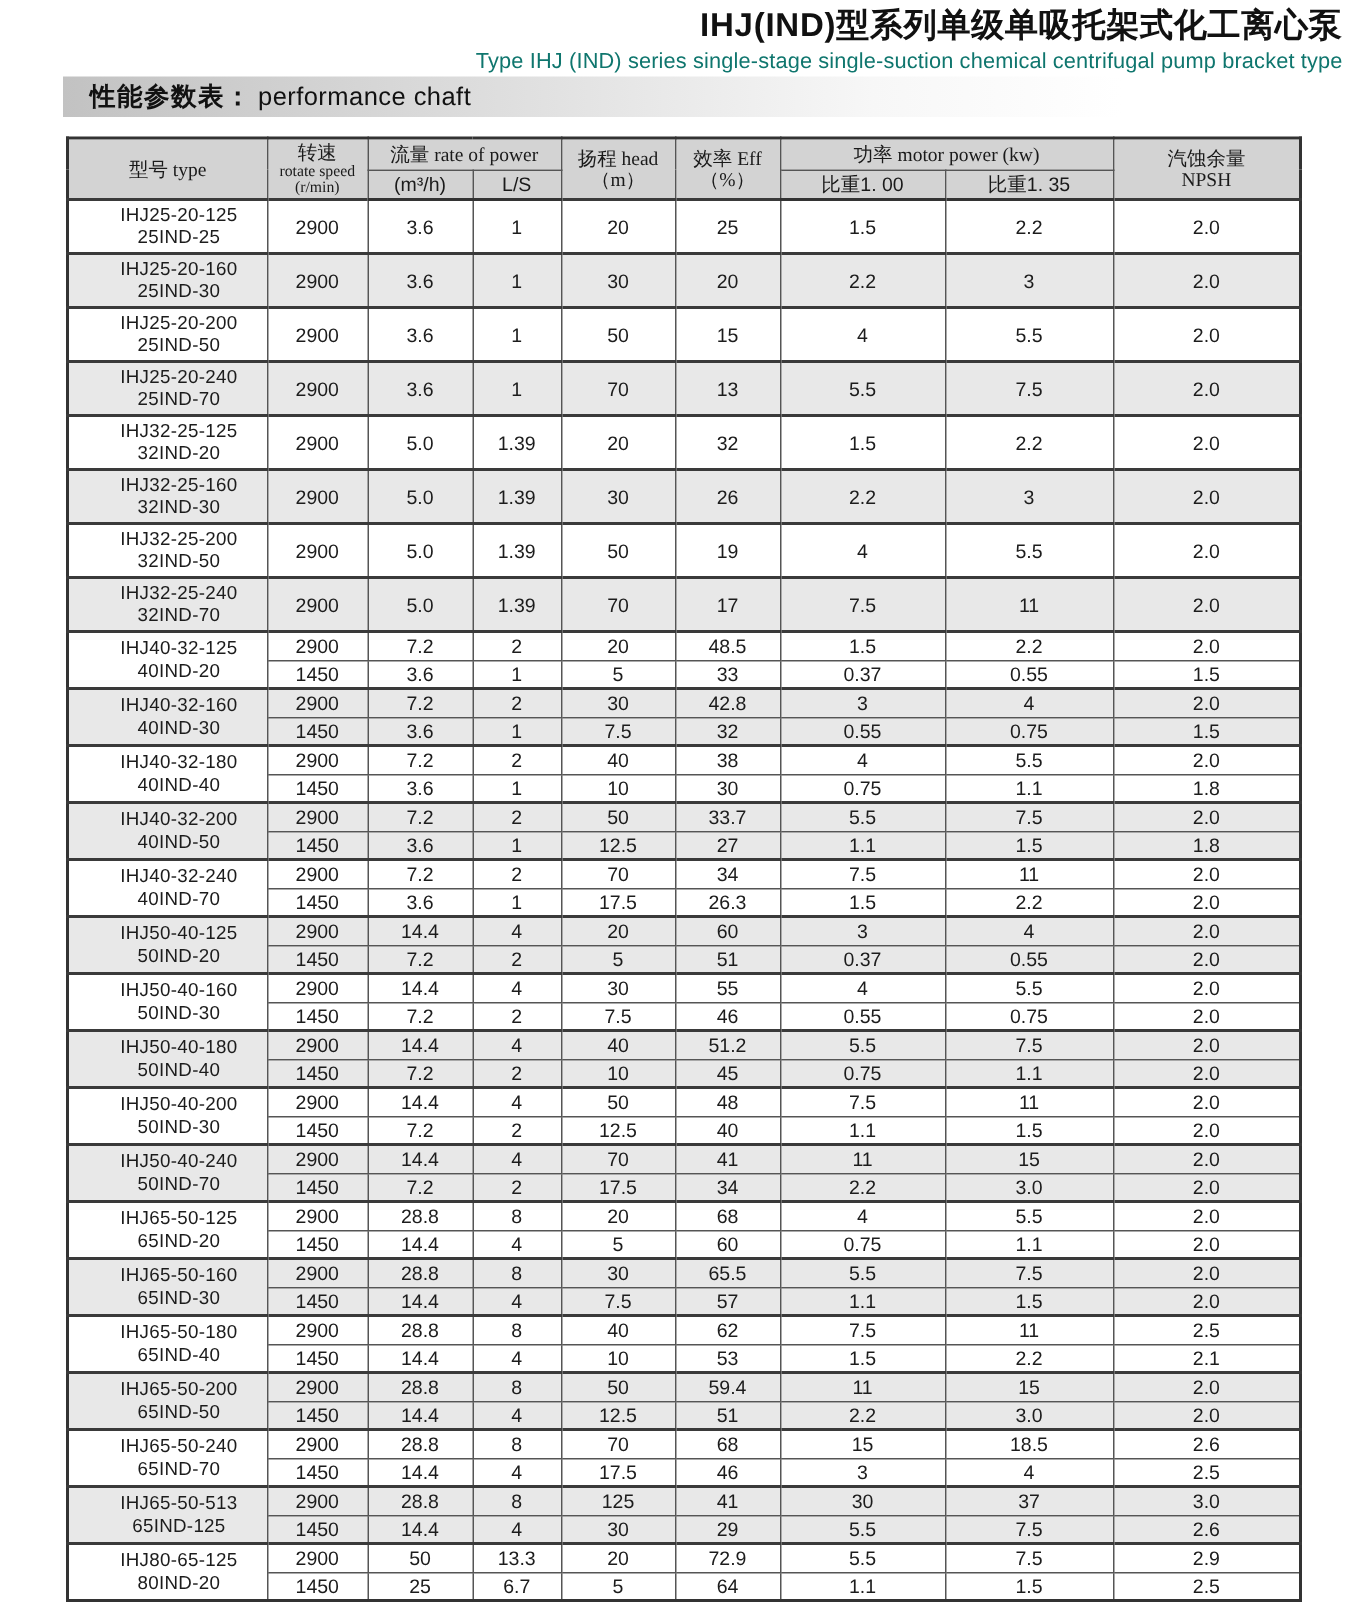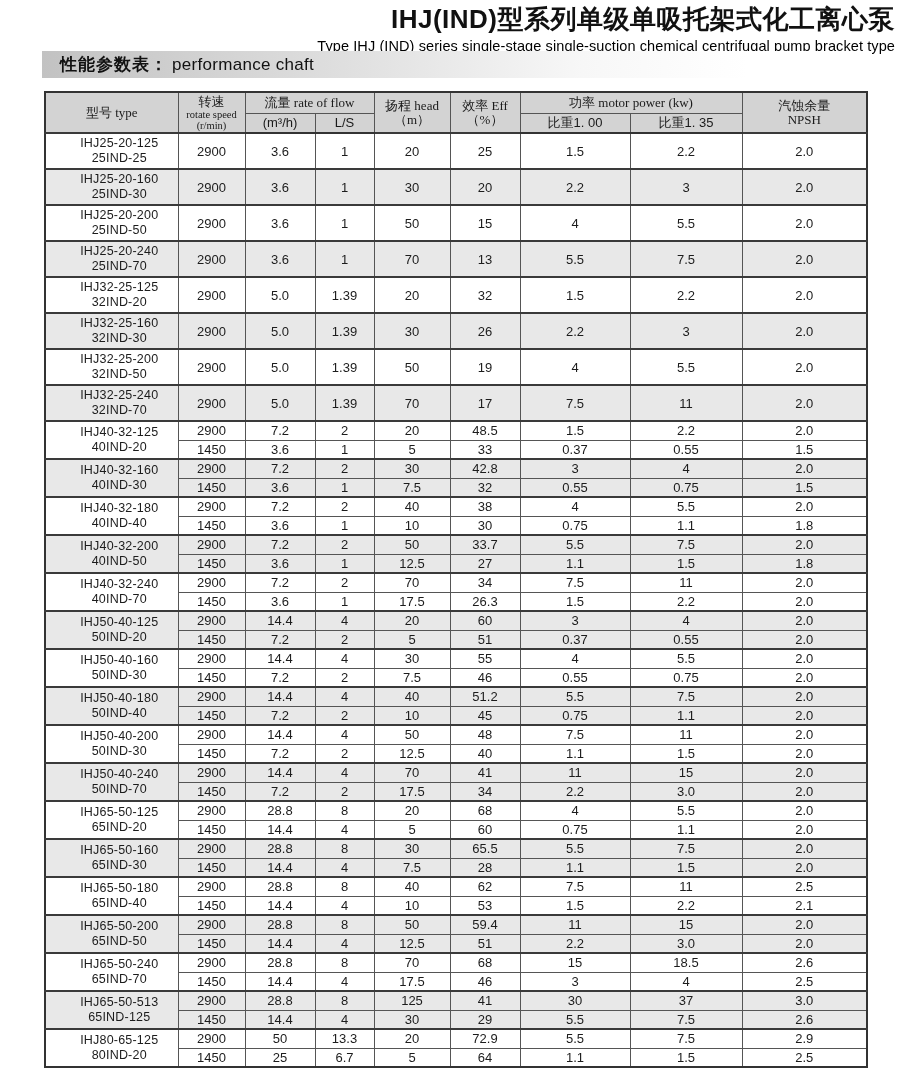"IHJ(IND)型系列单级单吸托架式化工离心泵" .doc-title { font-size: 26px -> 22px }
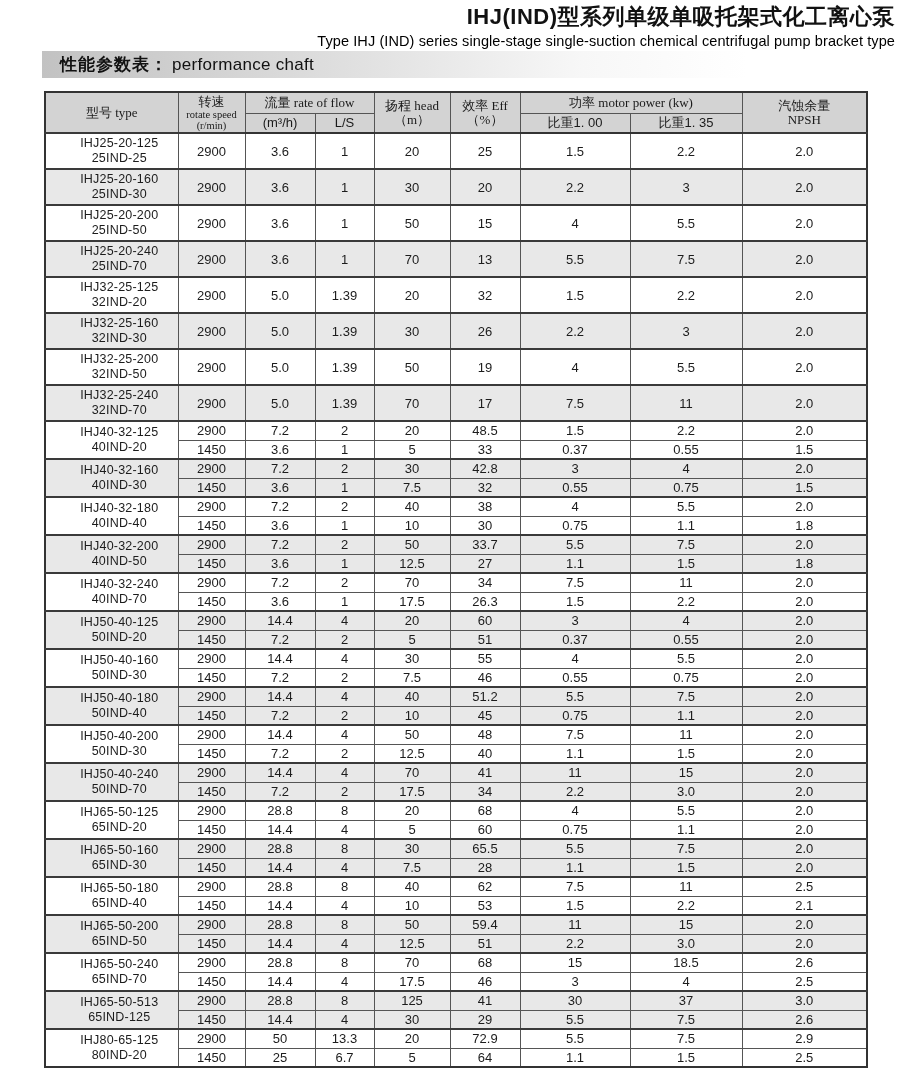"Type IHJ (IND) series single-stage" .doc-subtitle { color: #000000 -> #0f766e }
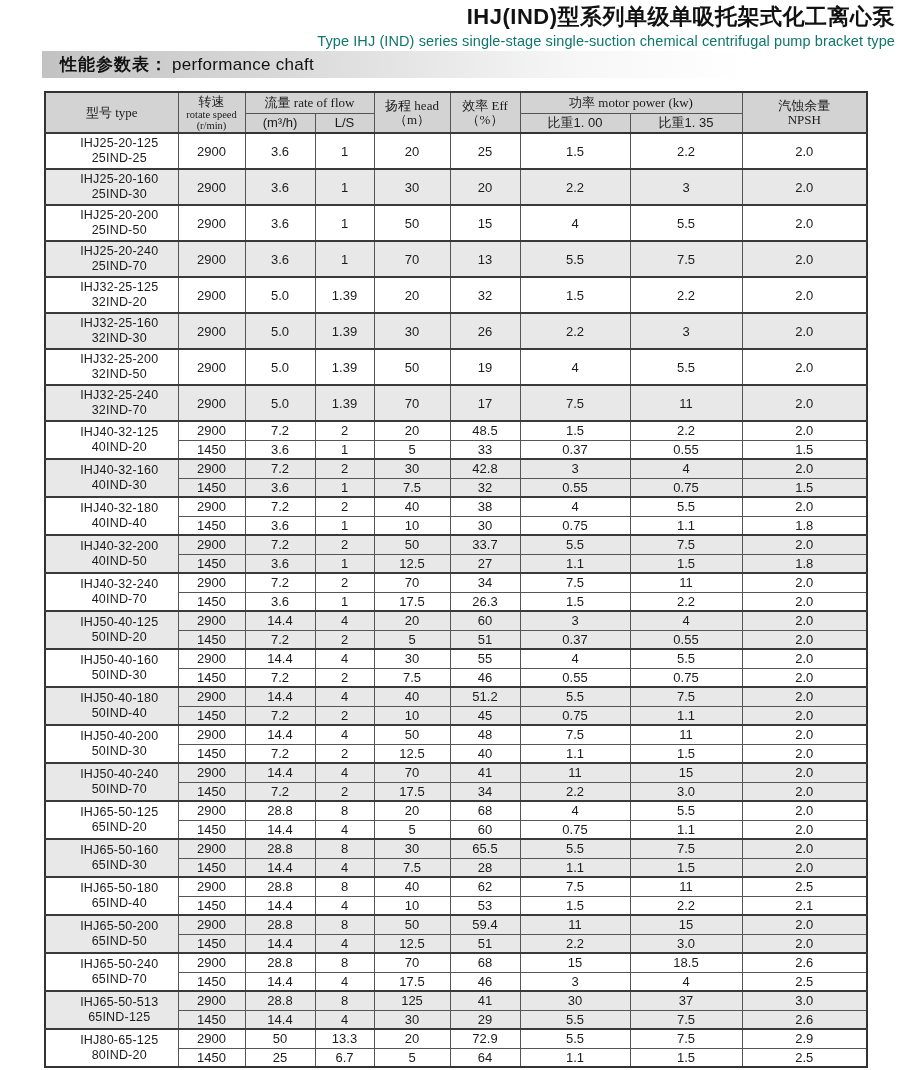"流量 rate of flow" th { text: flow -> power }
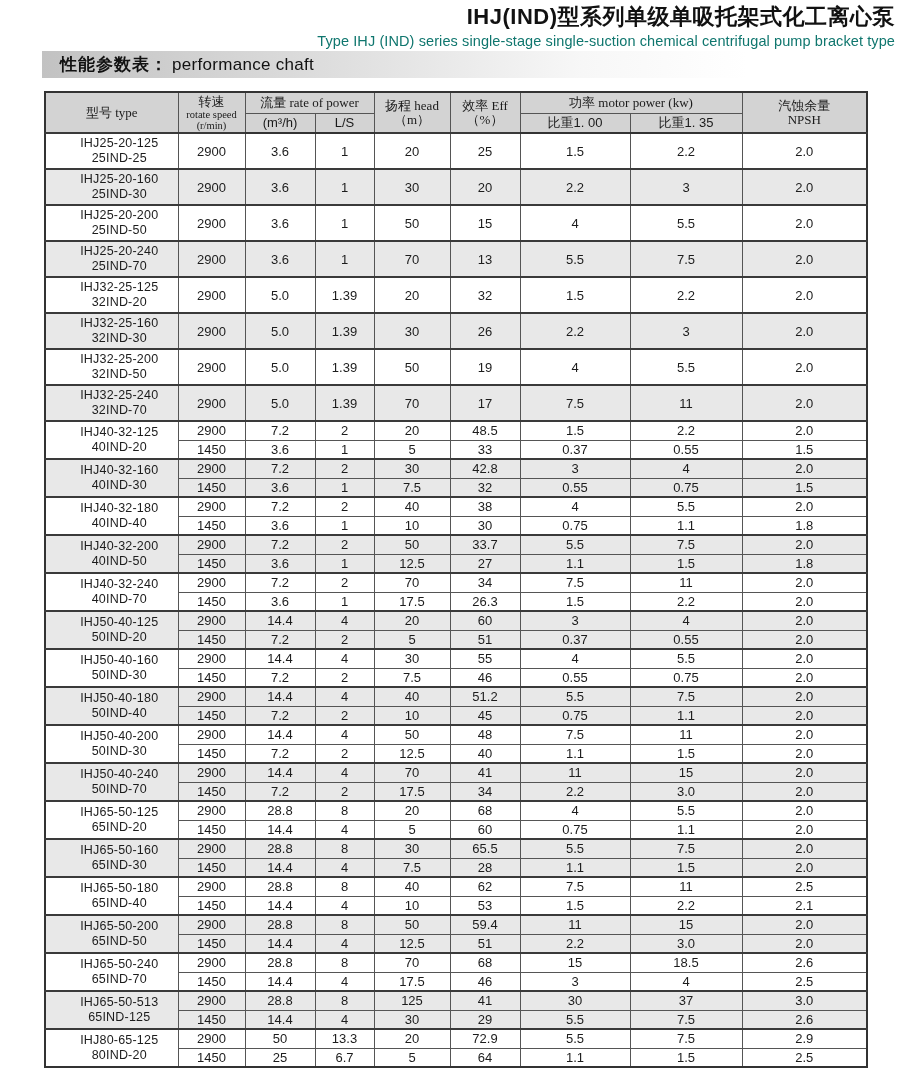"28" td { text: 28 -> 57 }
